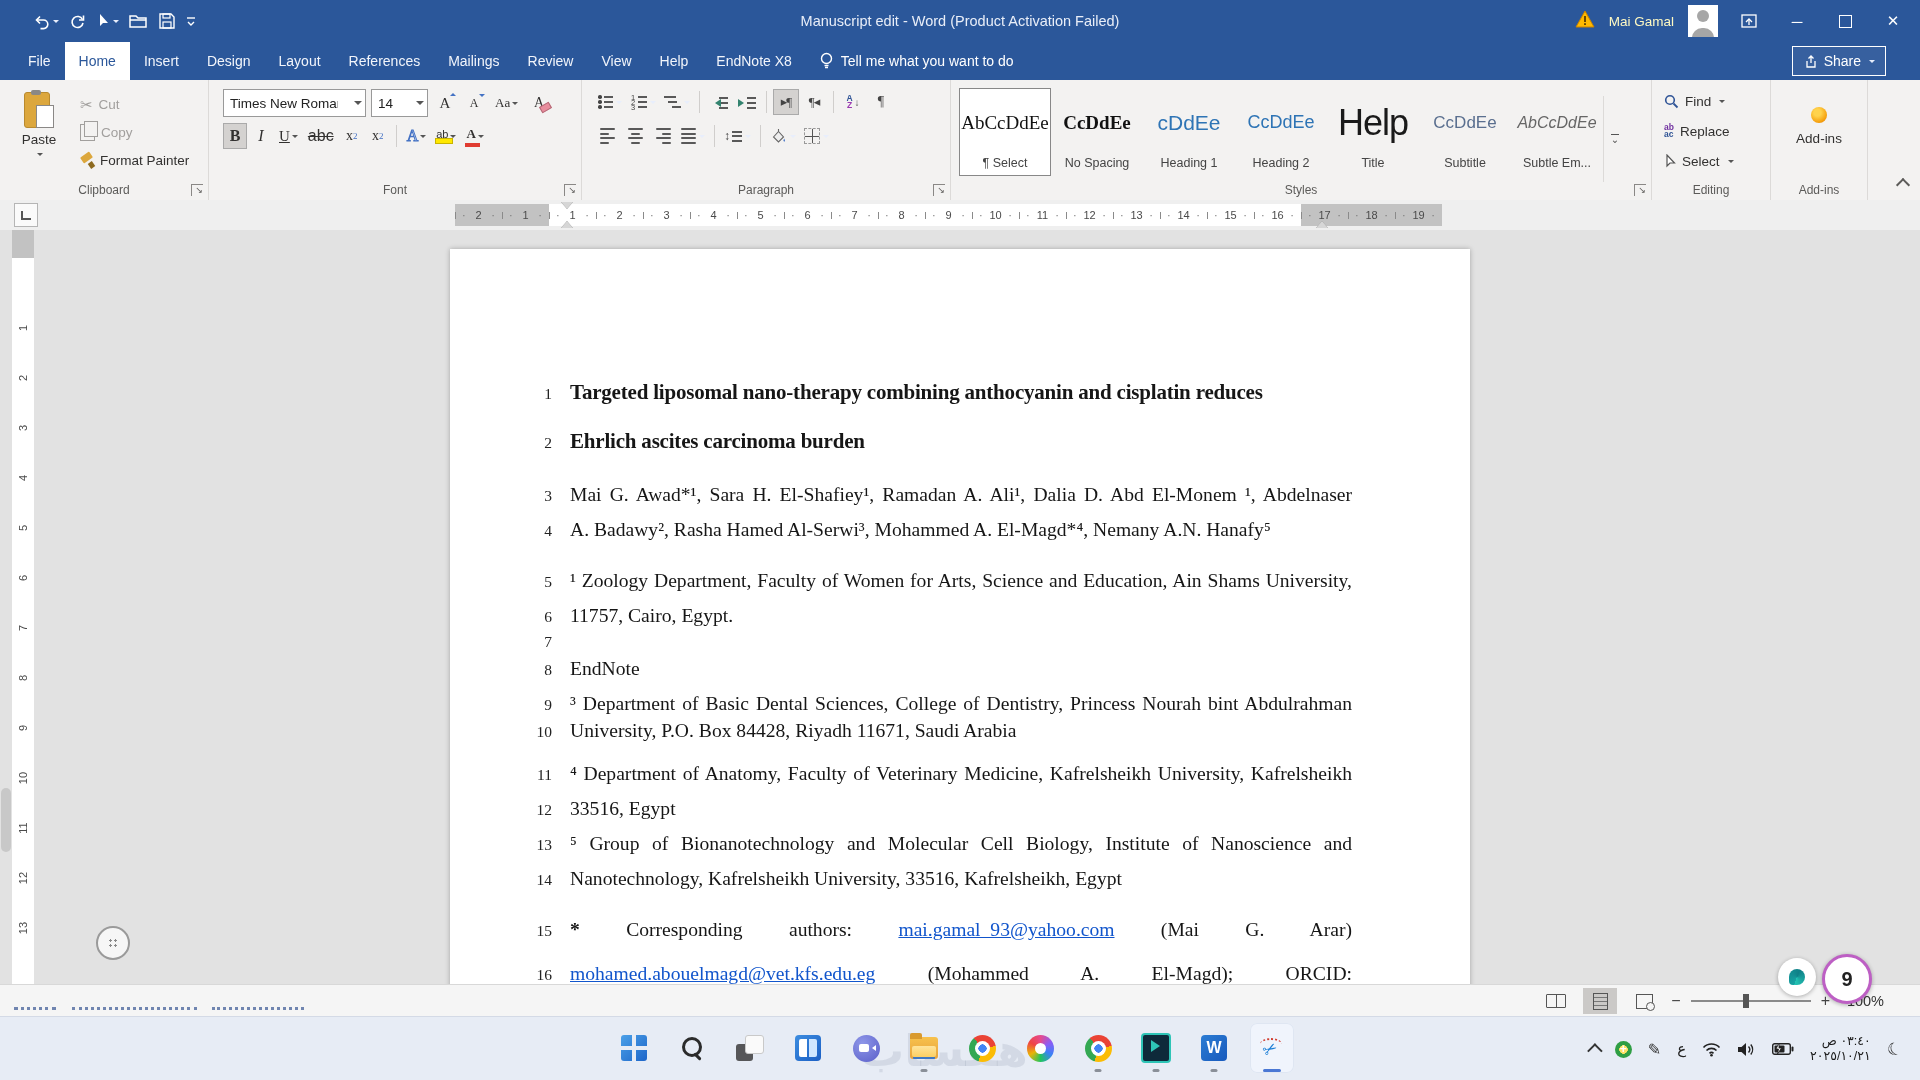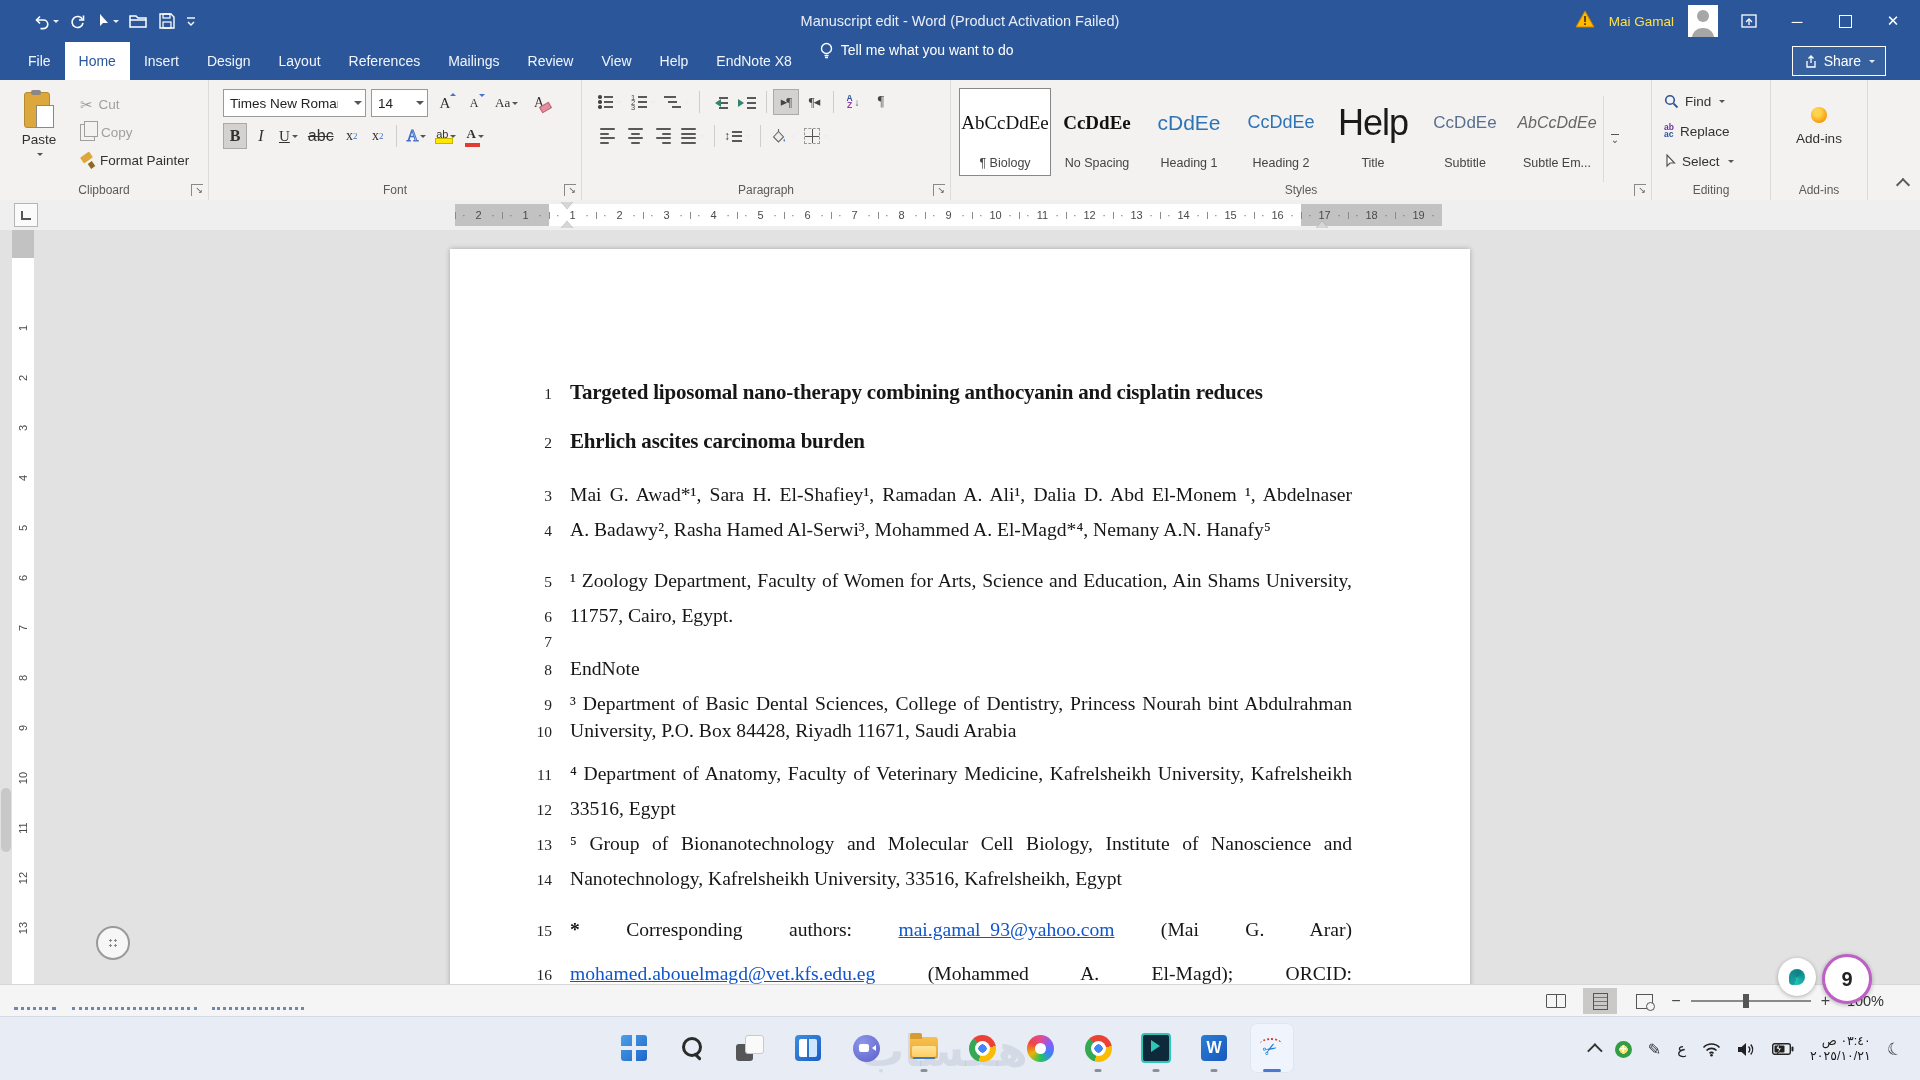"Mai Gamal" .user-name { color: #fde047 -> #fef9c3 }
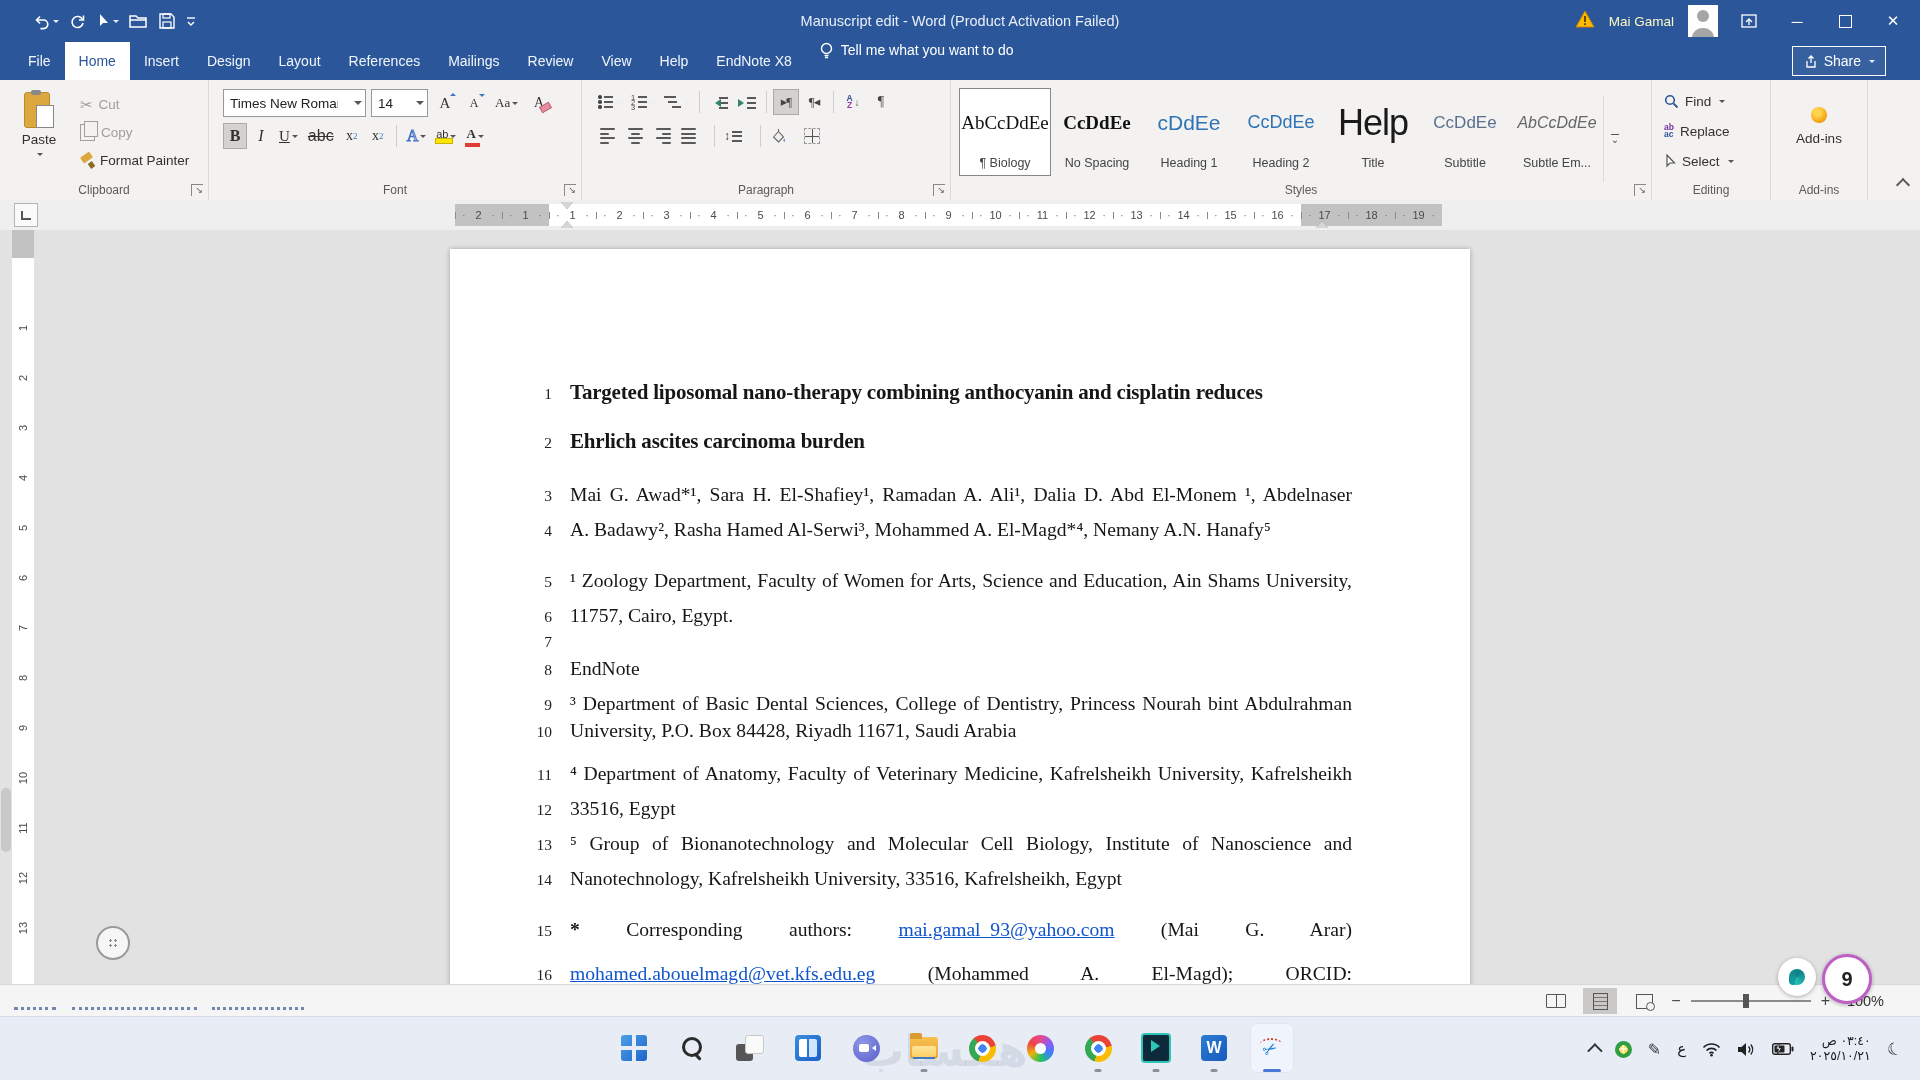"Tell me what you want" .tellme { align-items: flex-start -> center }
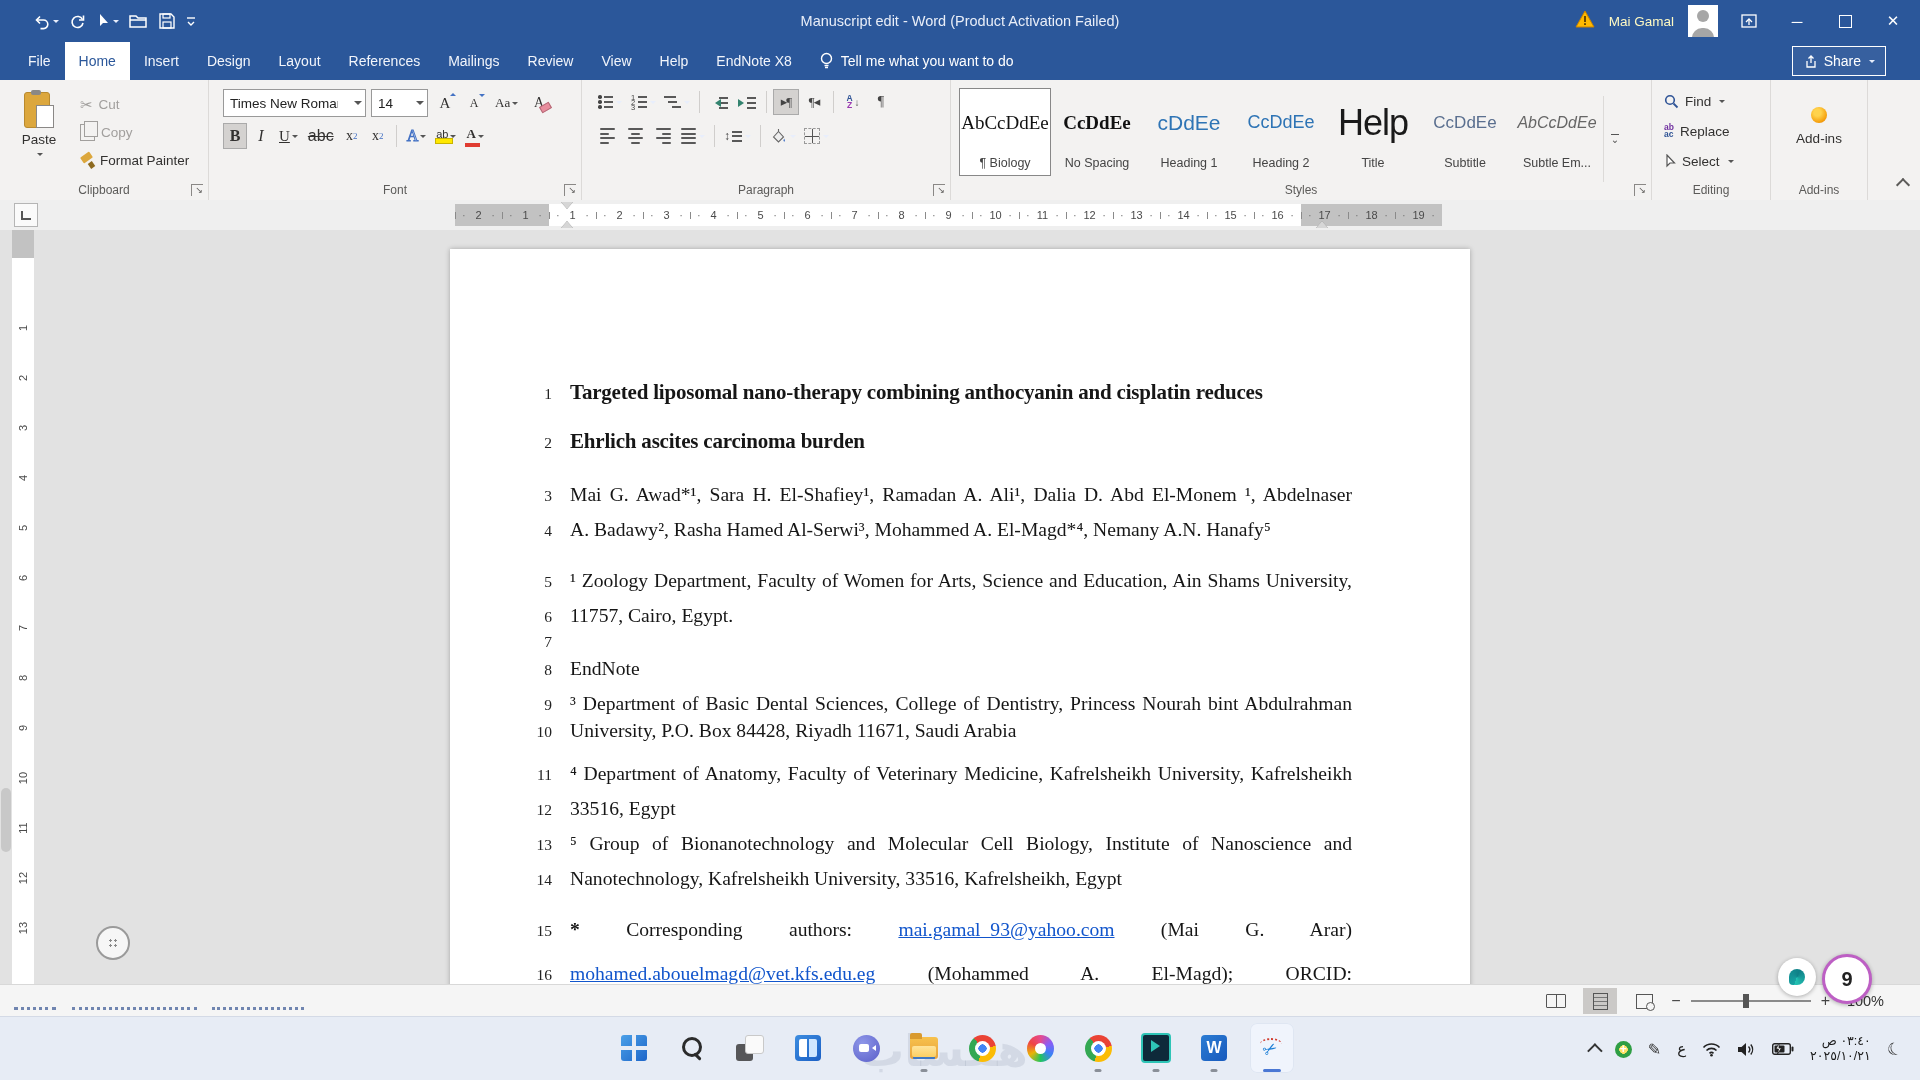"¶ Biology" div.stn { text: Biology -> Select }
